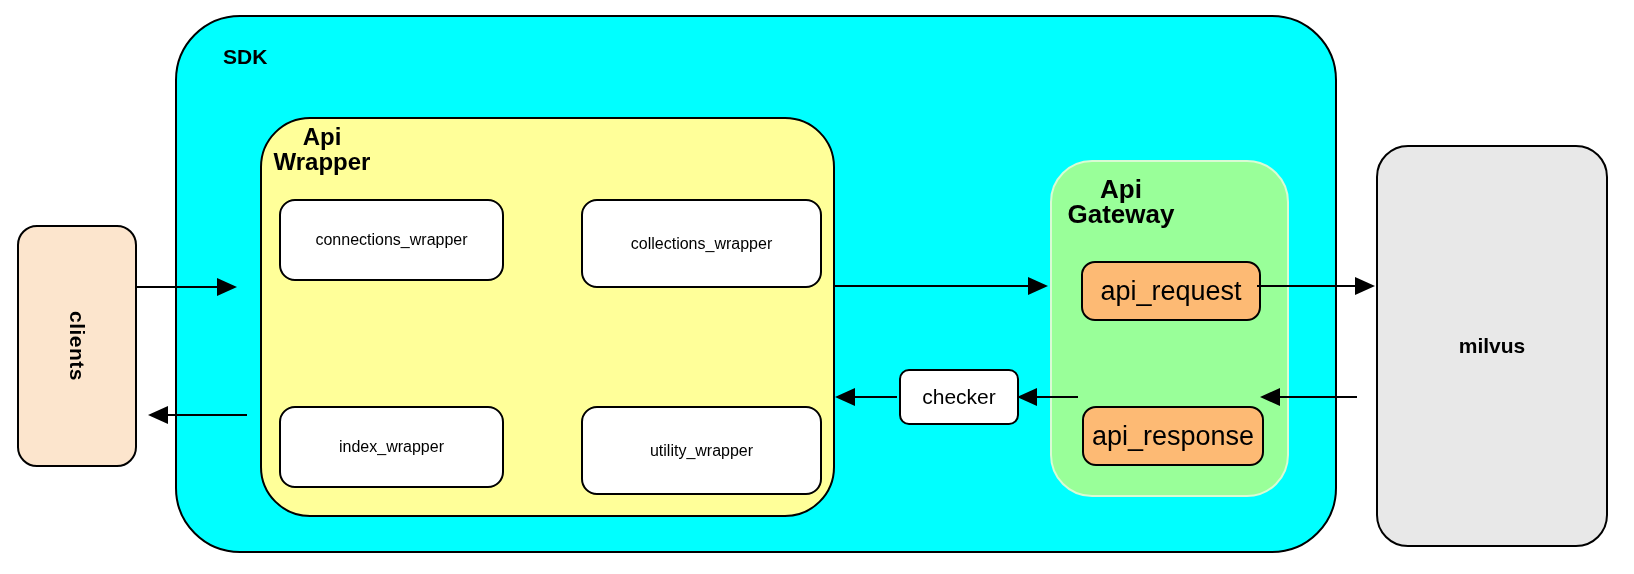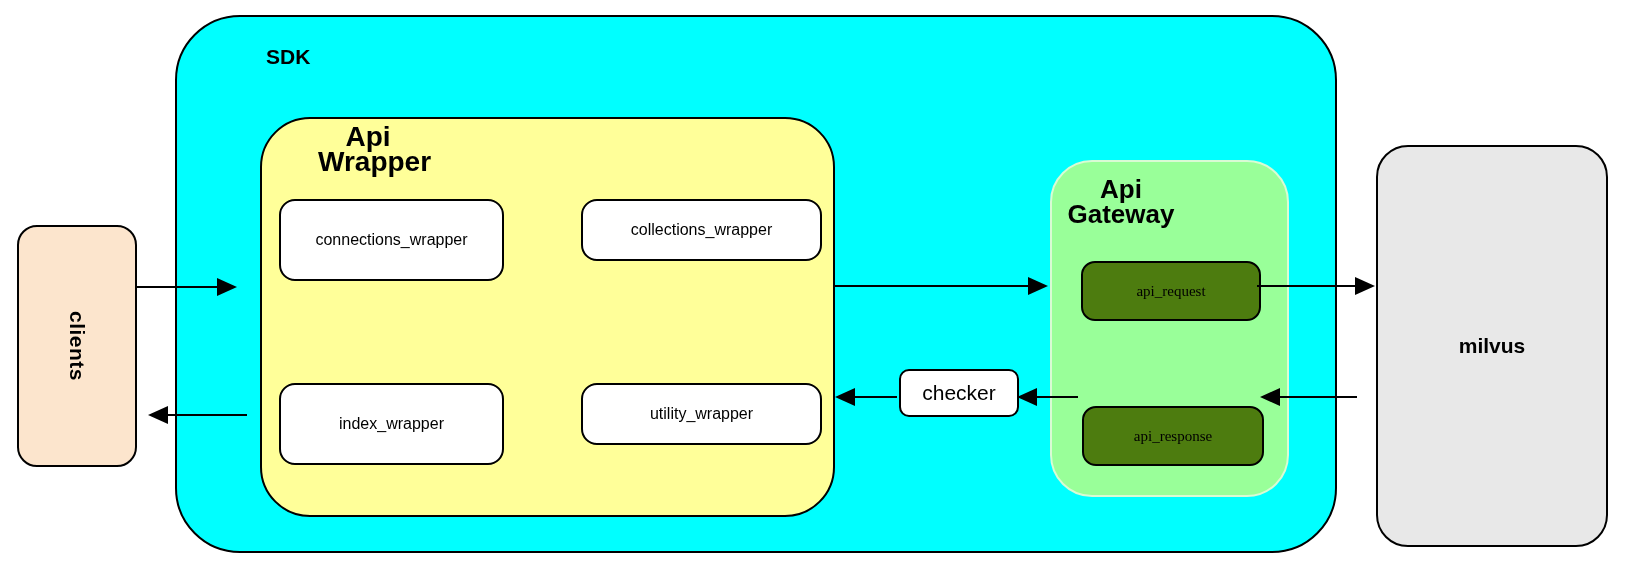"SDK" #sdk-label { margin-left: 43px -> none }
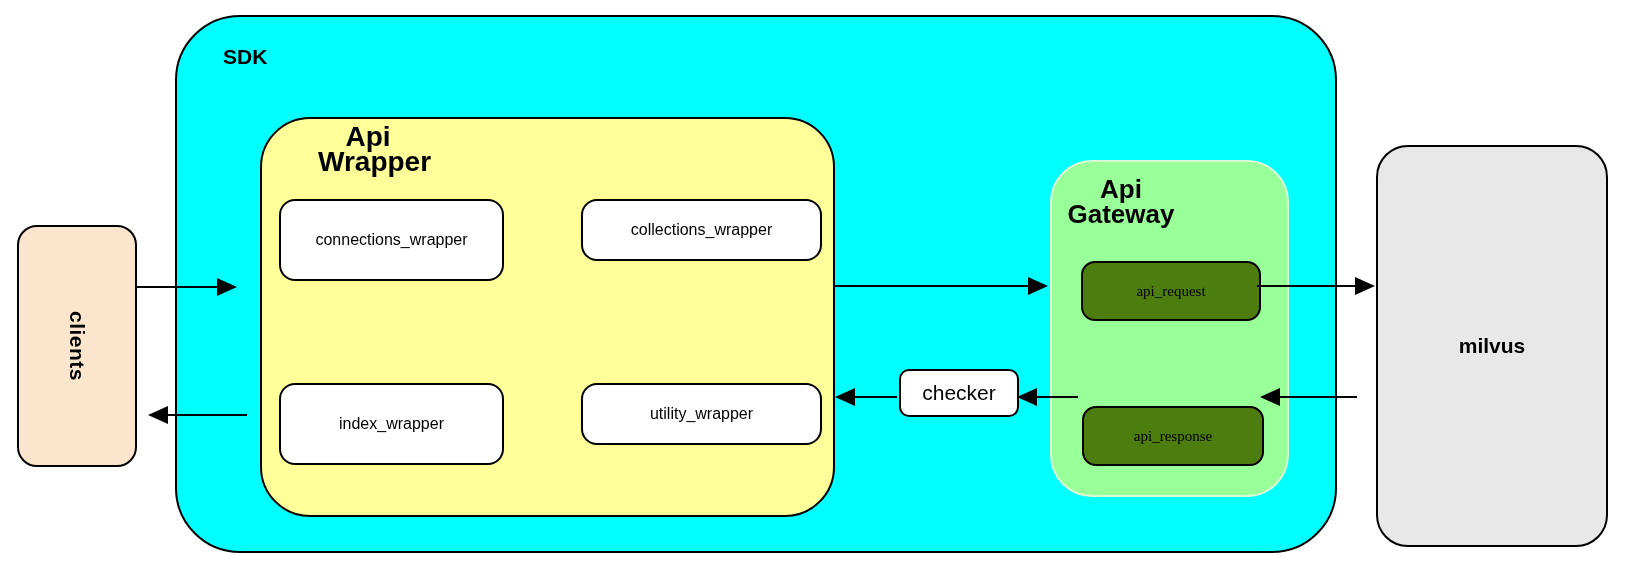"Api Wrapper" #api-wrapper-label { font-size: 28px -> 24px; margin-left: 46px -> none }
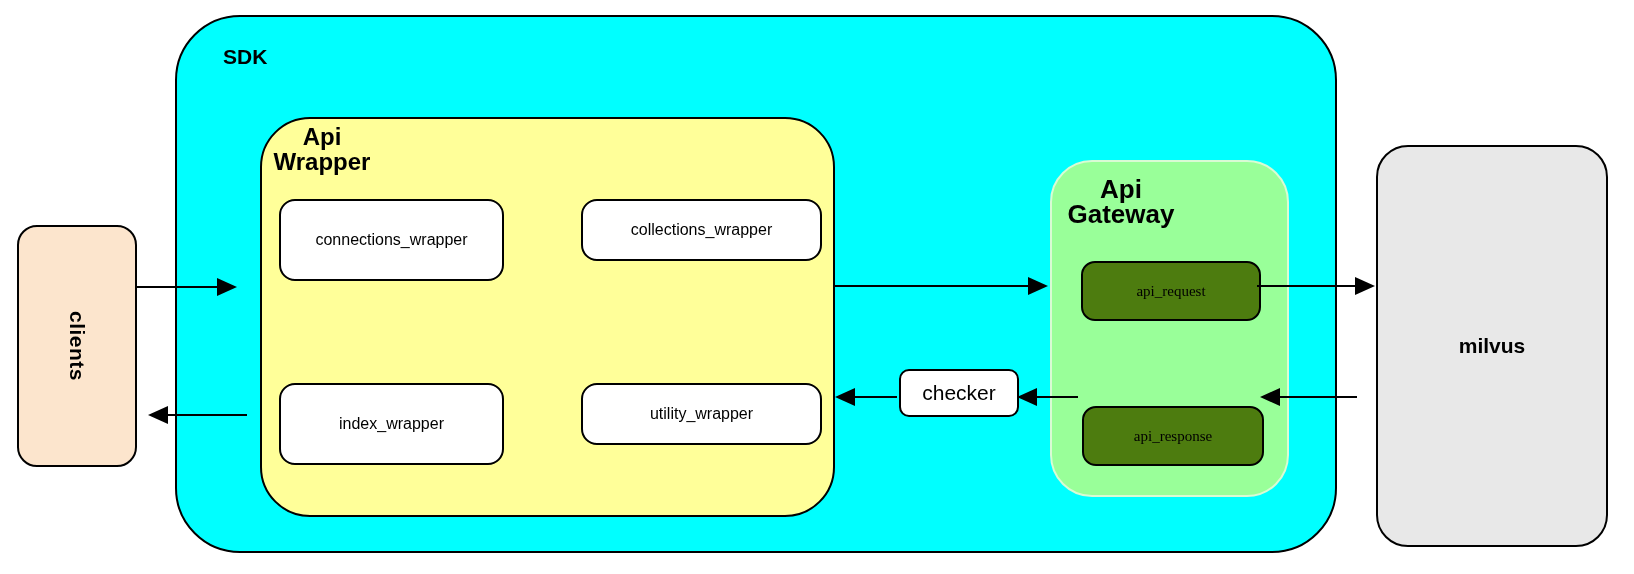"collections_wrapper" .col-right { height: 62px -> 89px }
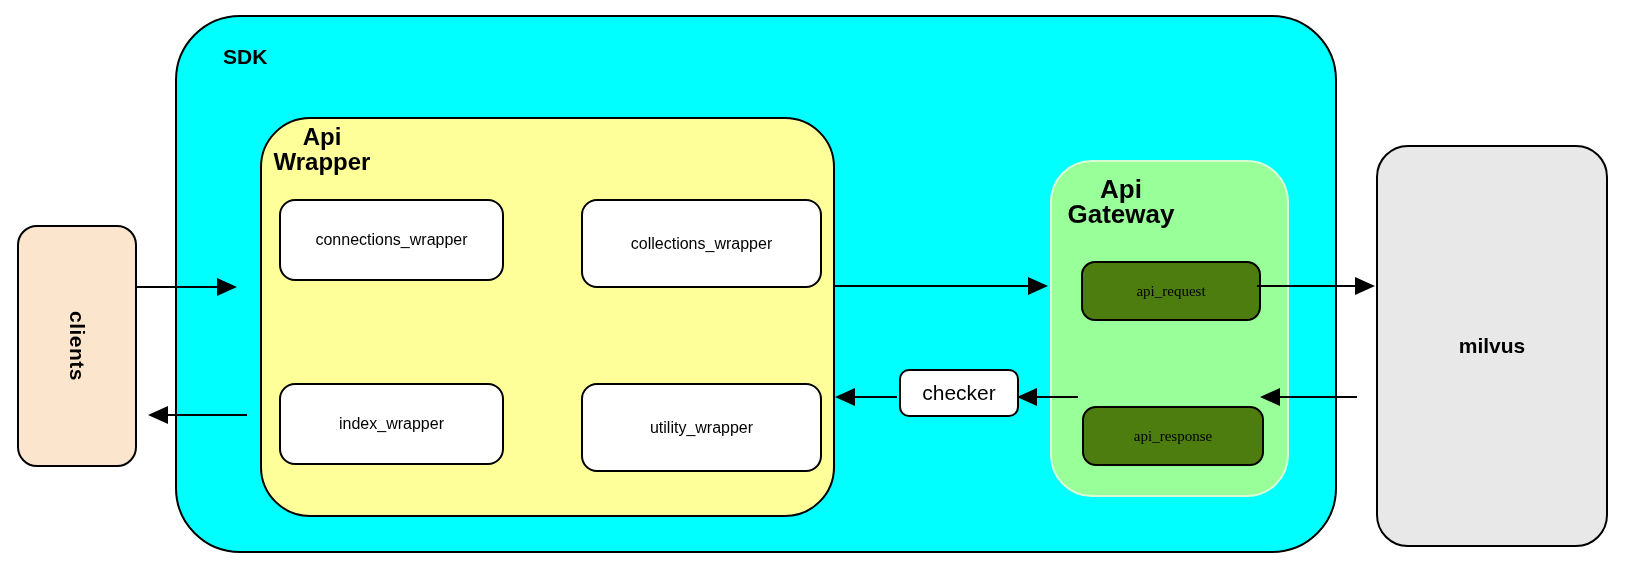"api_request" .gateway-node { background: #4d7c0f -> #fdba74; font-family: Liberation Serif, serif -> none; font-size: 15px -> 27px }
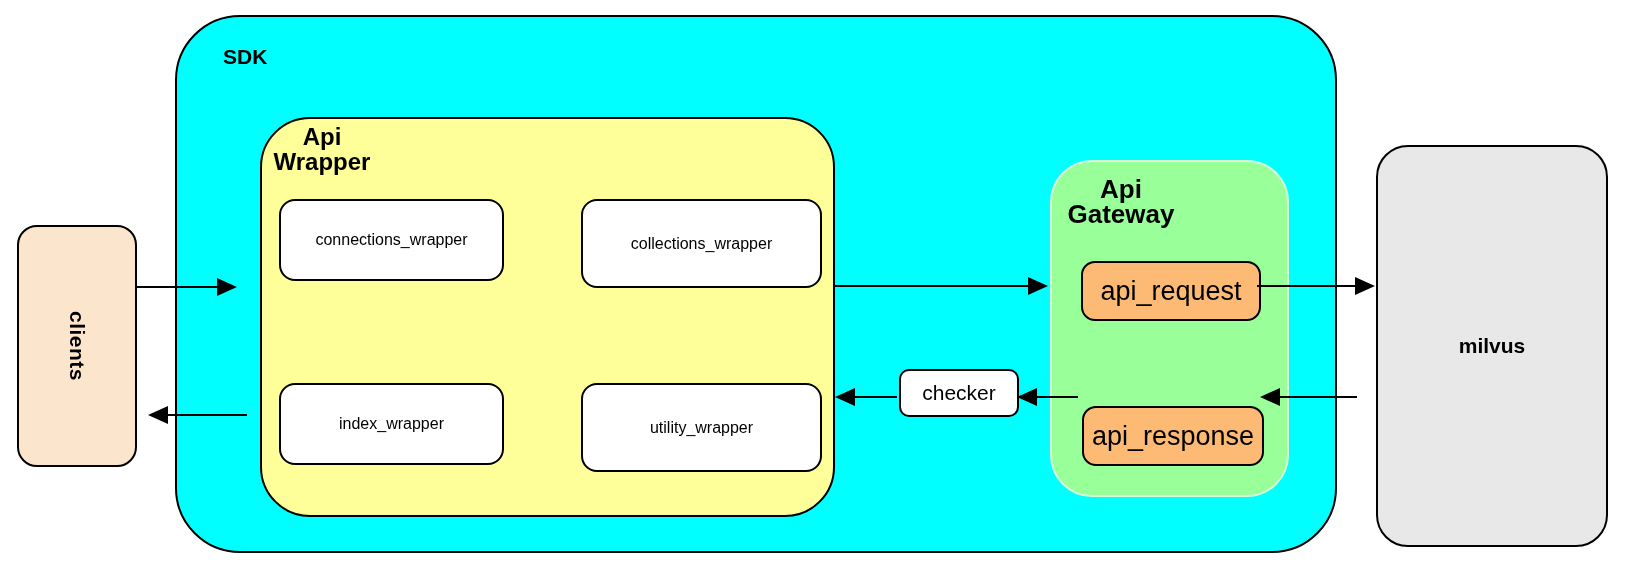"checker" #checker-box { height: 48px -> 56px }
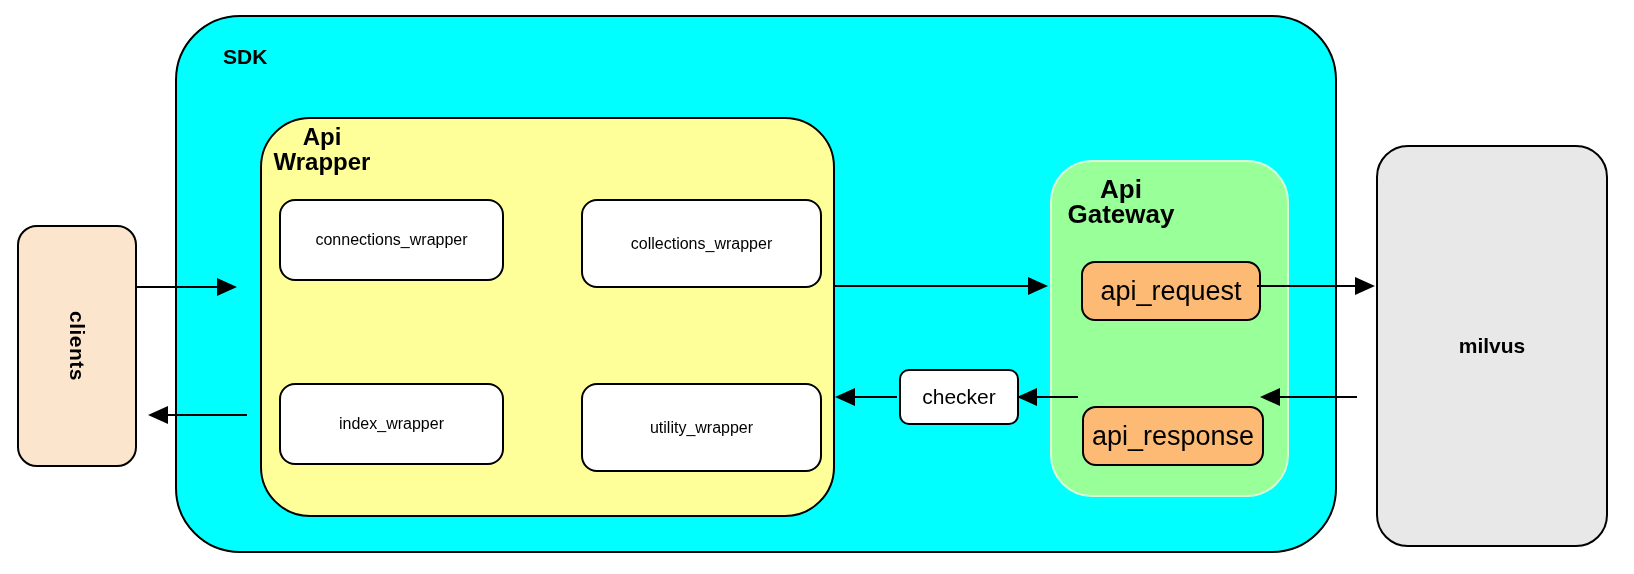"index_wrapper" .row-3 { top: 264px -> 287px }
